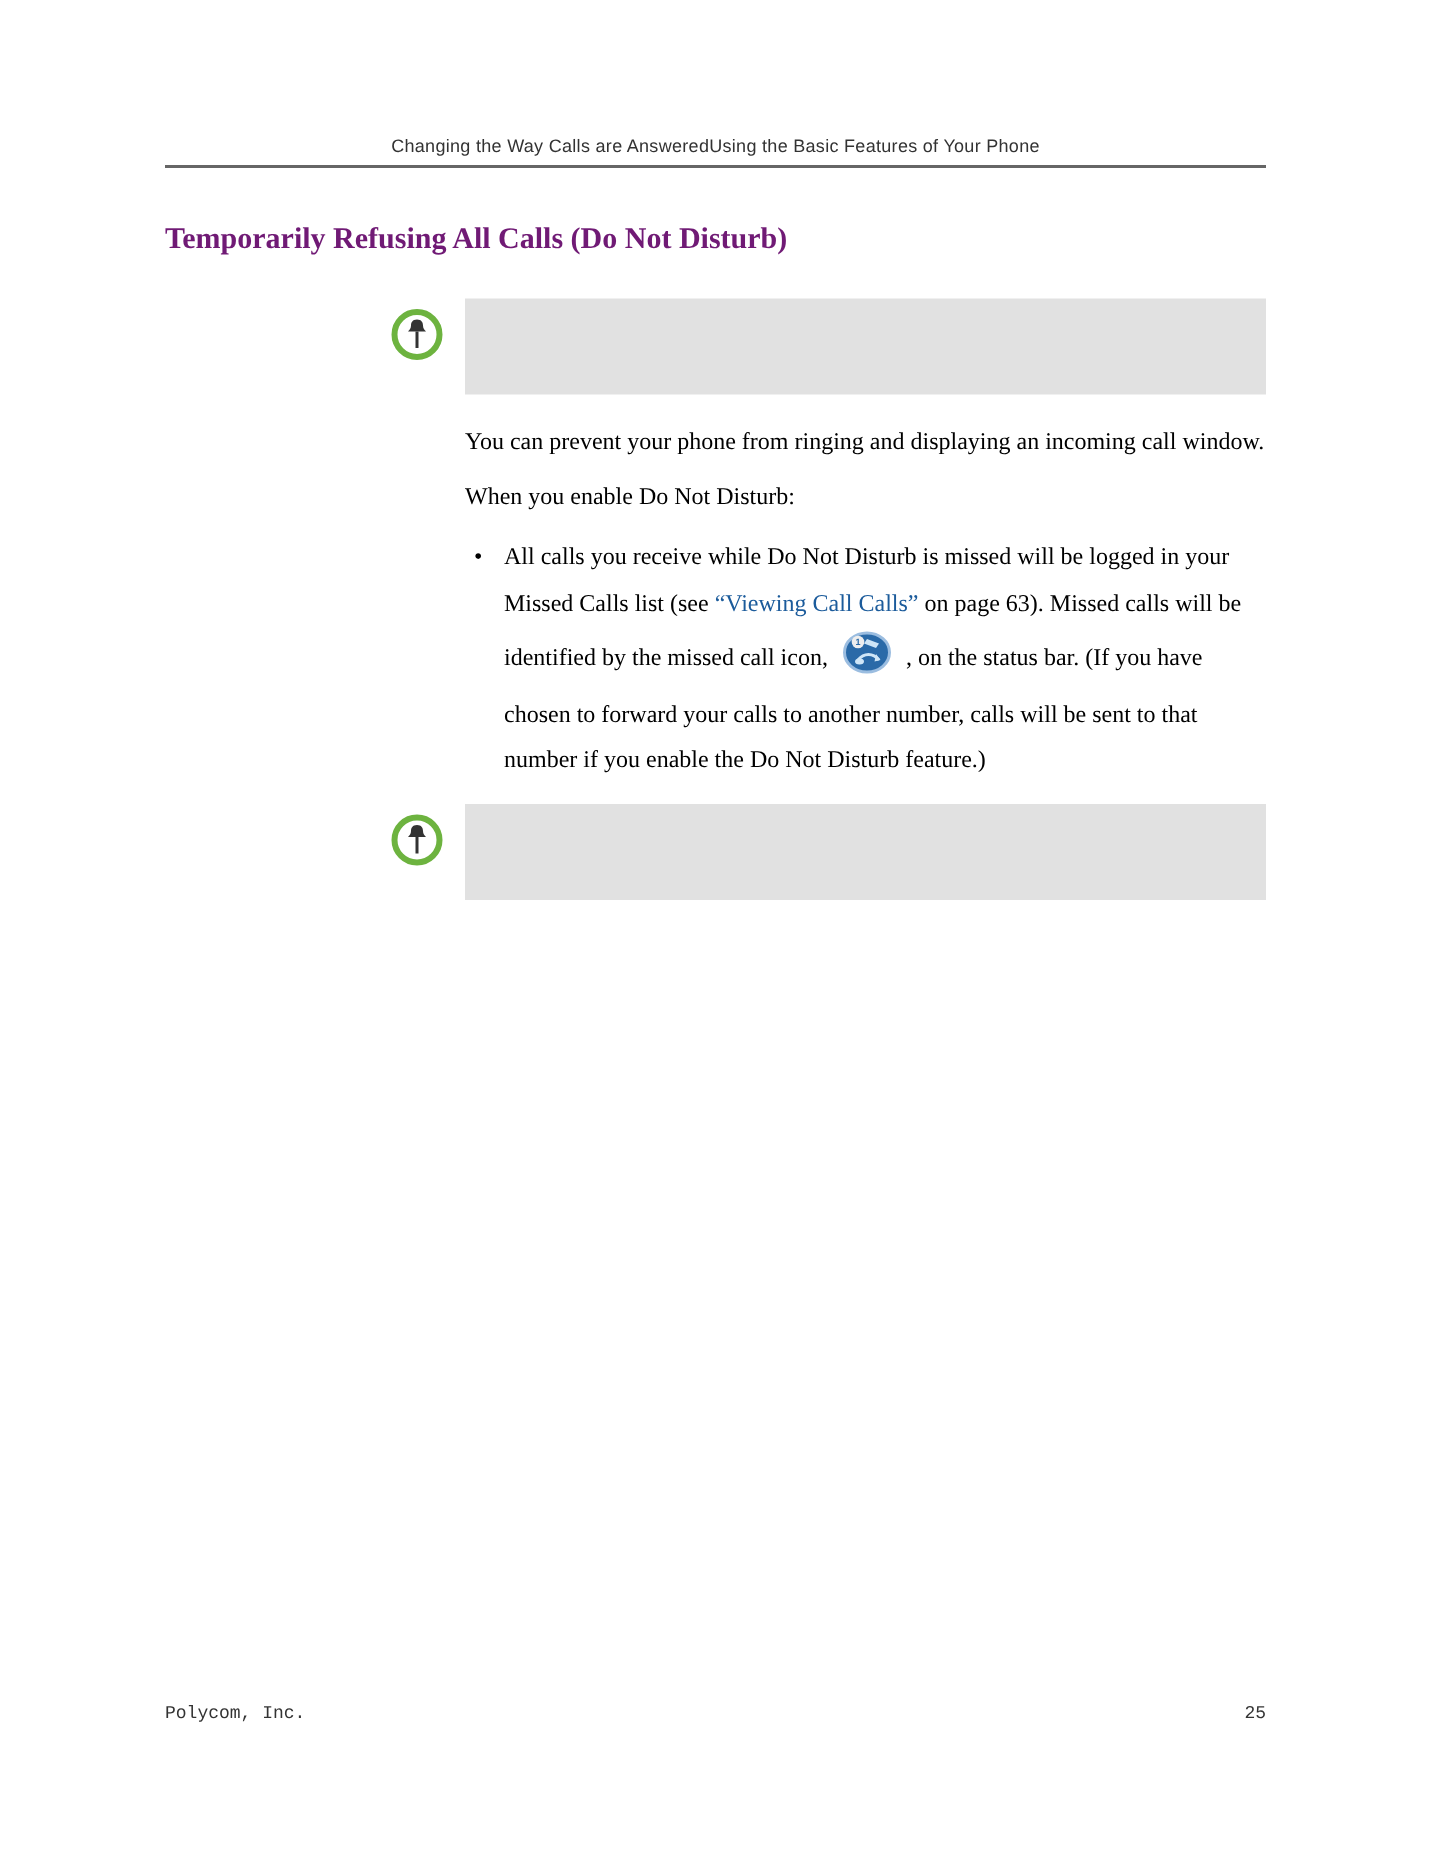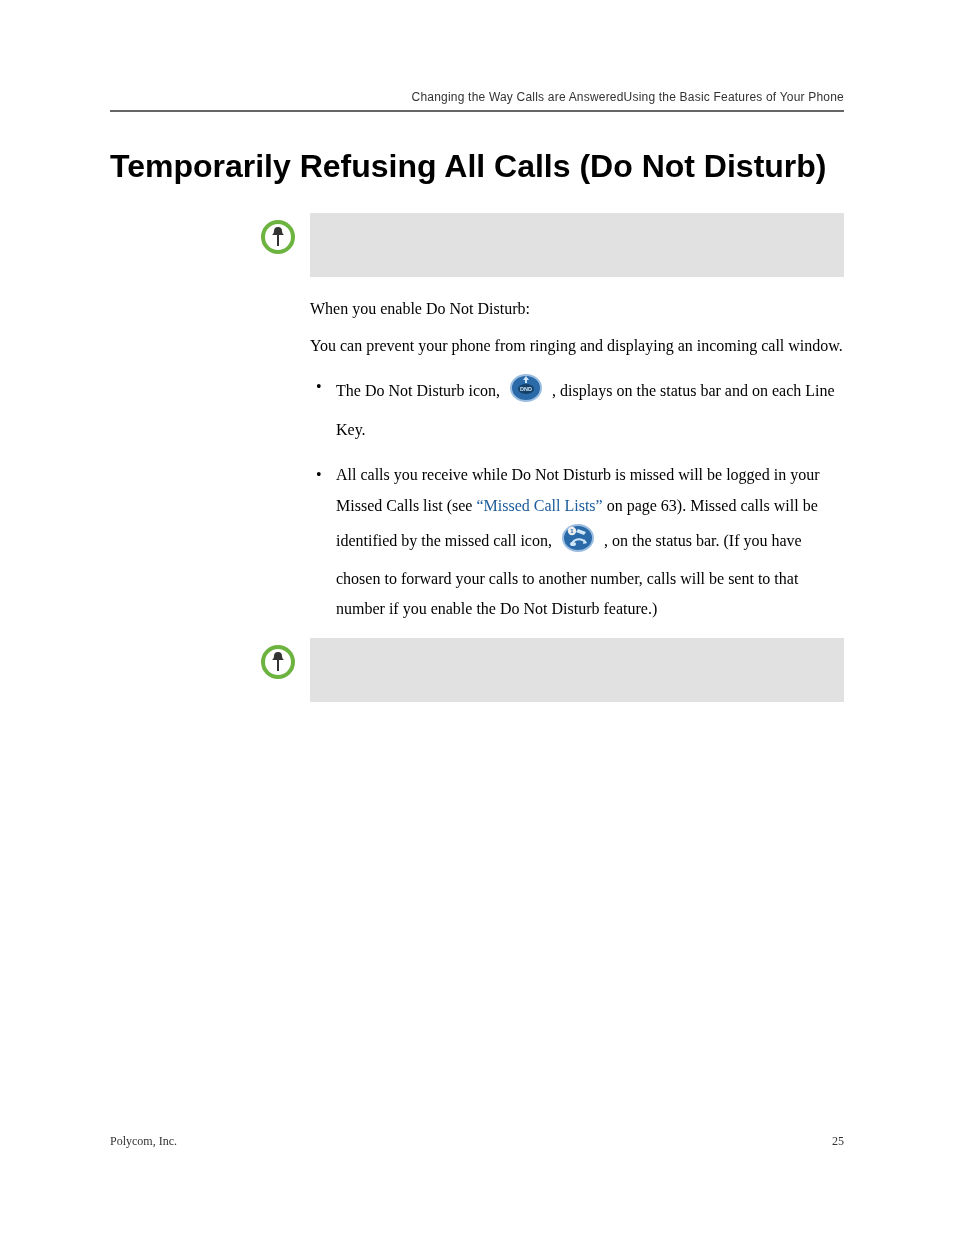"Changing the Way Calls are" .top-bar { justify-content: flex-end -> center }
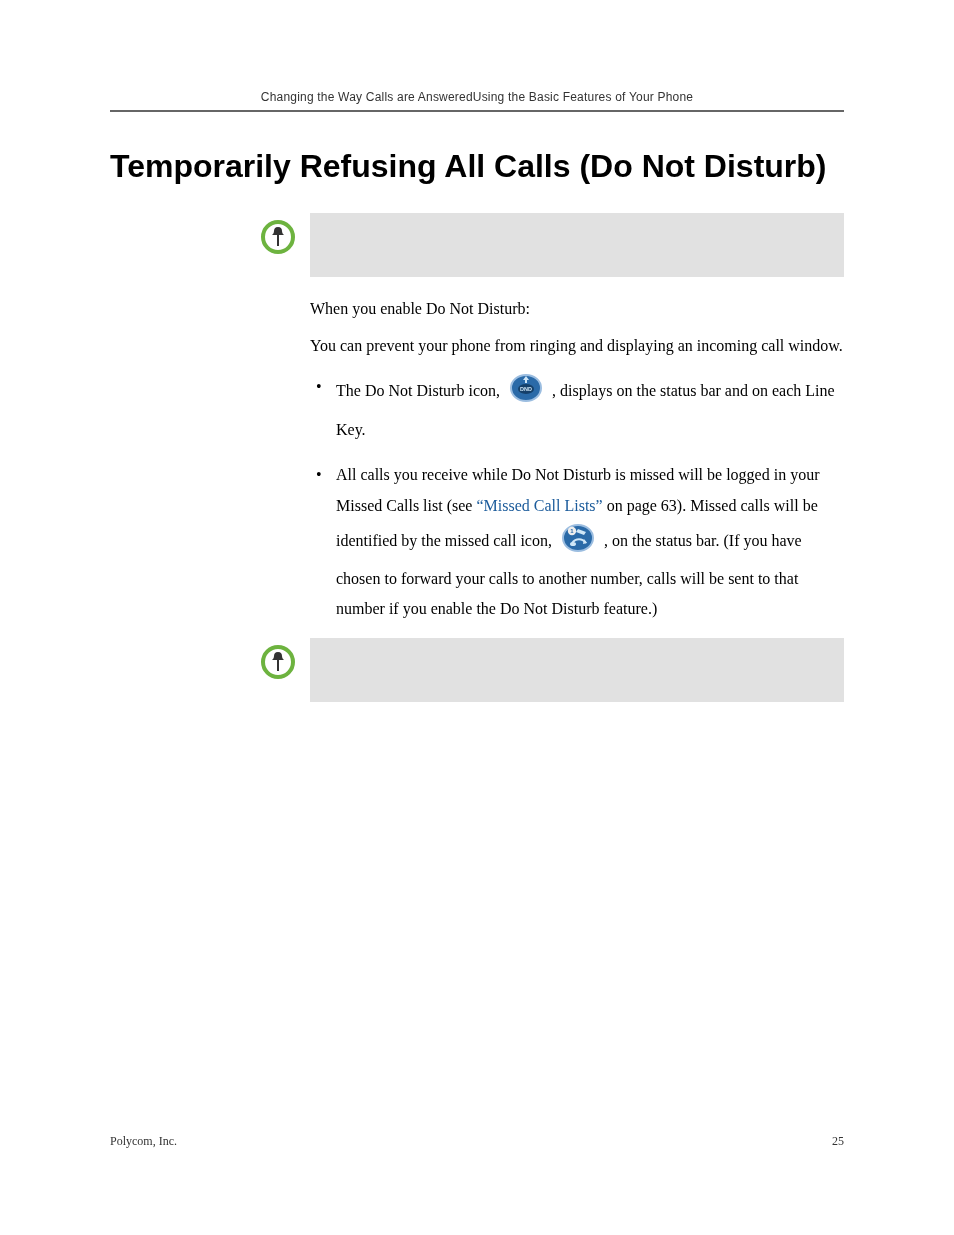"Temporarily Refusing All Calls (Do" h1.title { color: #000000 -> #701a75; font-family: Liberation Sans, sans-serif -> Liberation Serif, serif; font-size: 32px -> 20px }
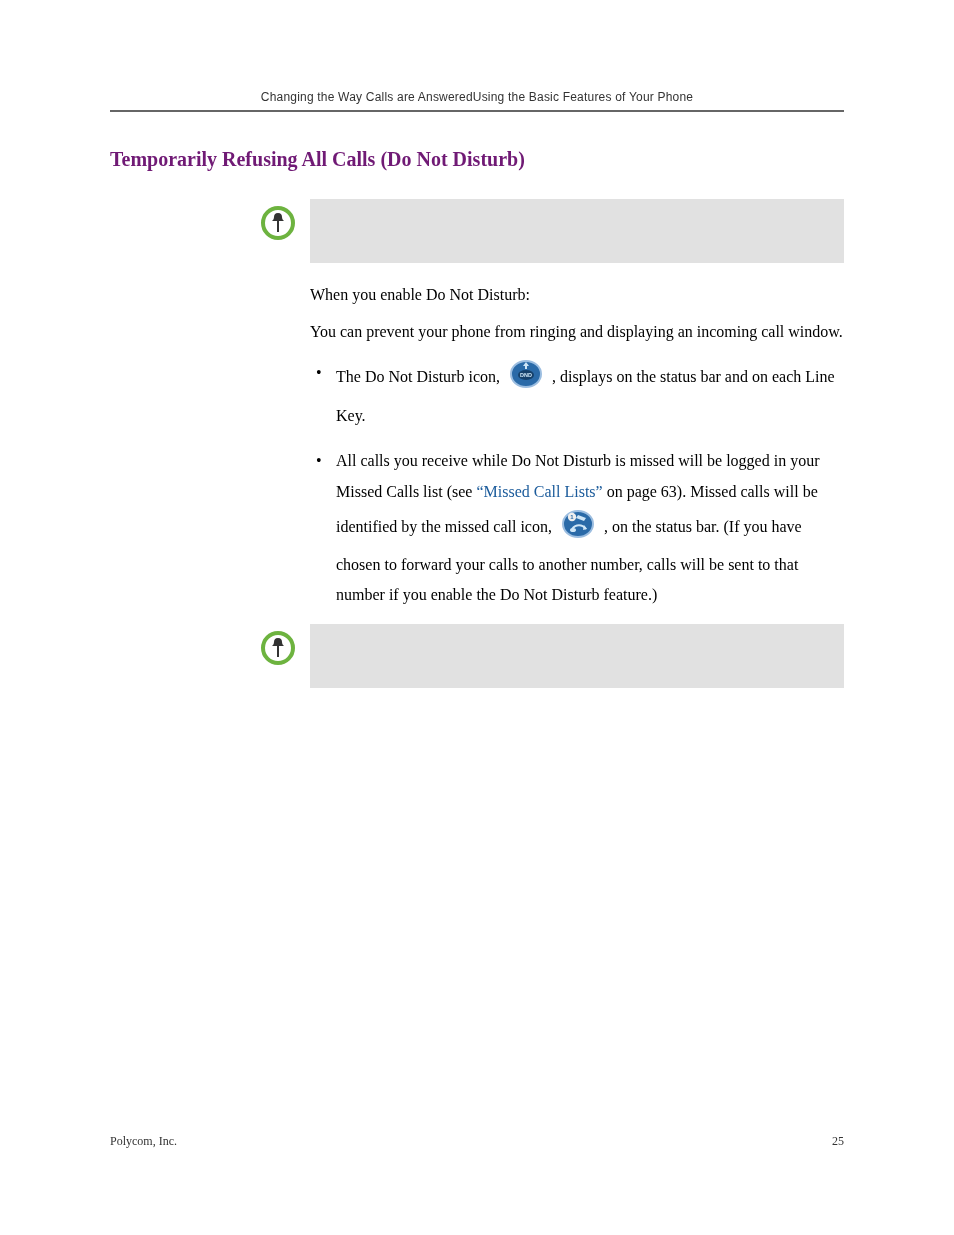"When you enable Do Not" p.para { order: before "You can prevent your phone" -> after "You can prevent your phone" }
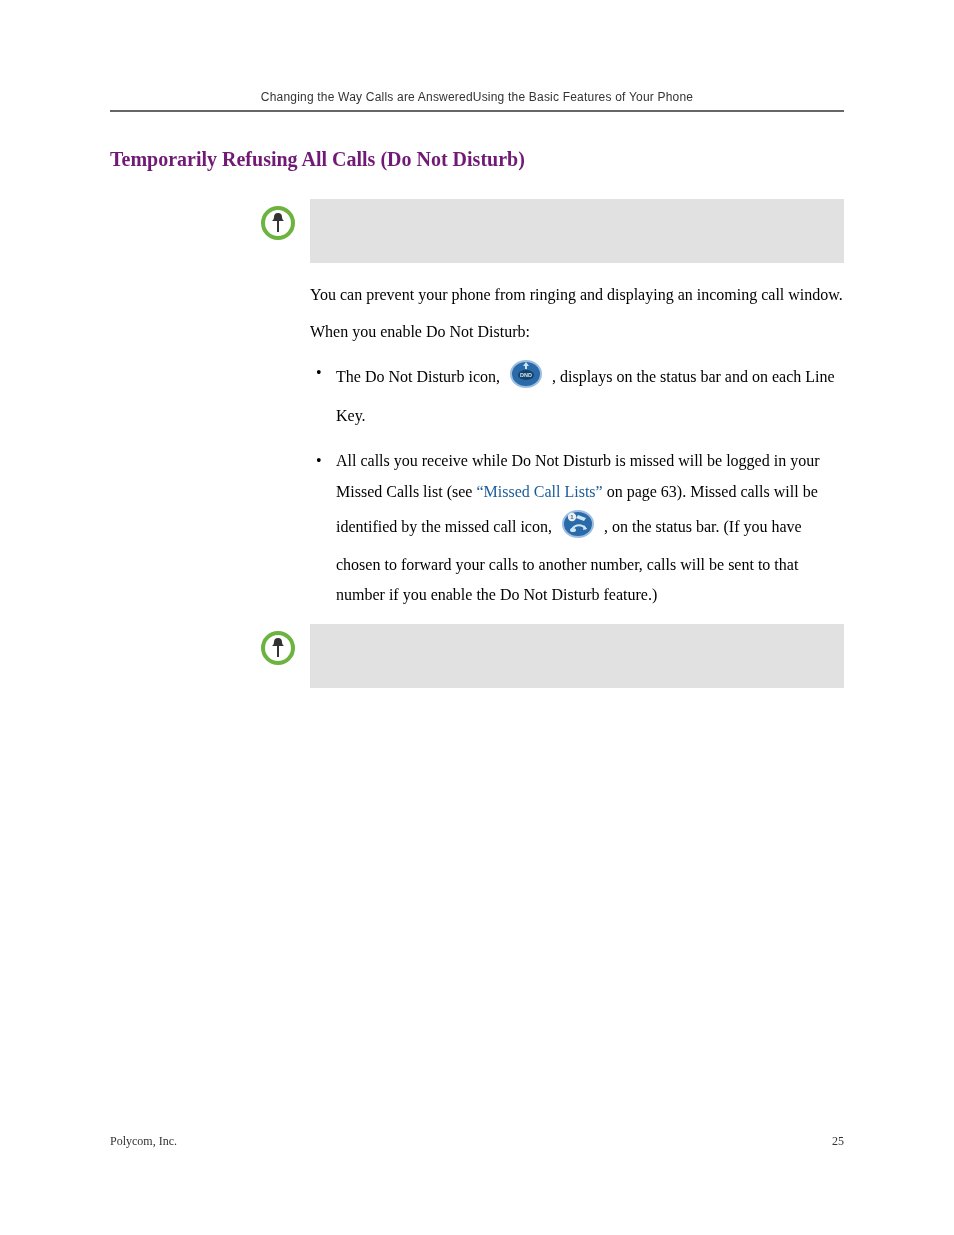"The Do Not Disturb icon," li.li-line { html: <li> <span>The Do Not Disturb icon, </span> <span> <svg> <ellipse></ellipse> <path></path> <ellipse></ellipse> <text>DND</text> </svg> </span> <span> , displays on the status bar and on each Line Key.</span> </li> -> none }
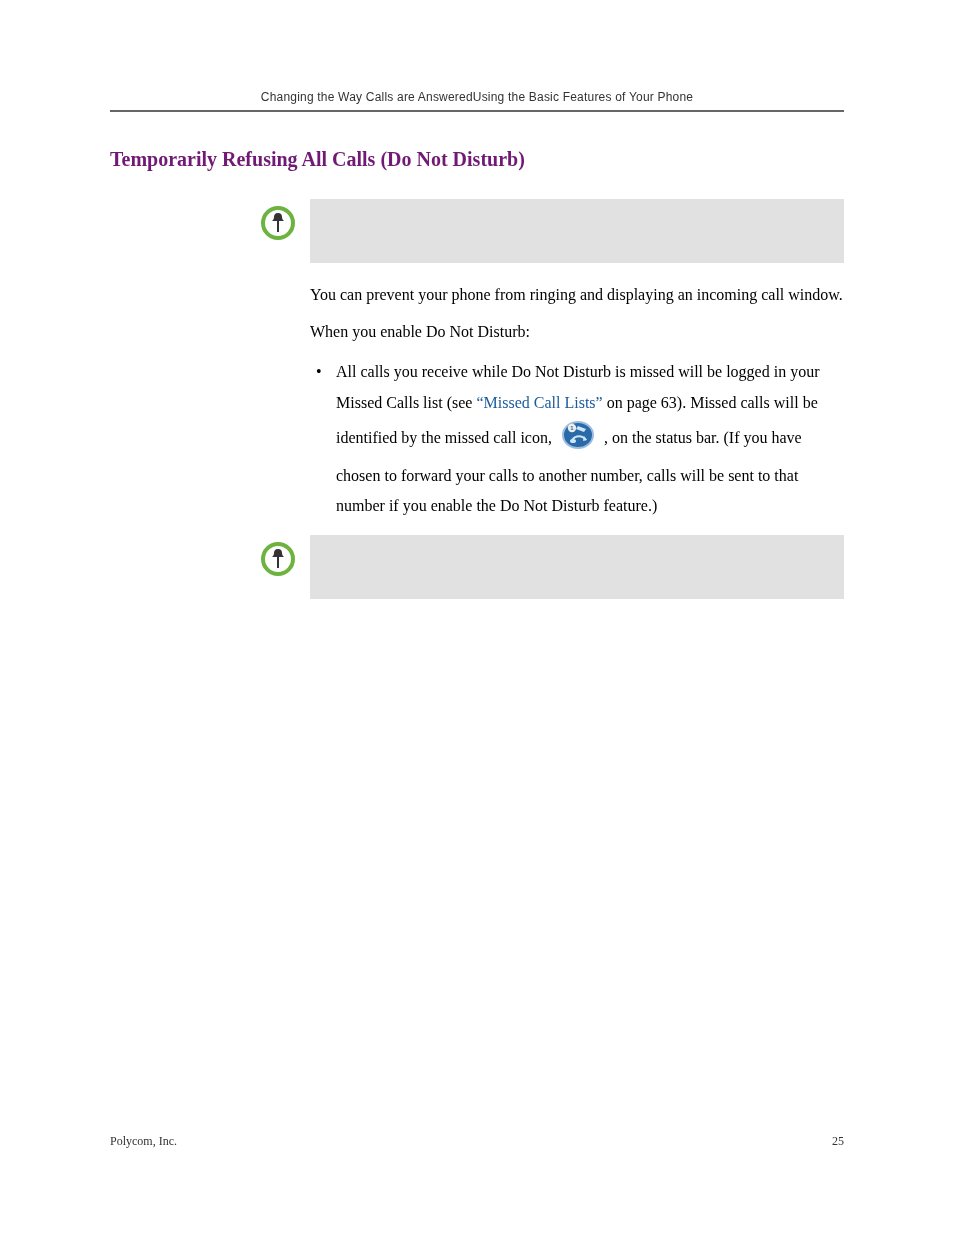"“Missed Call Lists”" a.link { text: Missed Call Lists -> Viewing Call Calls }
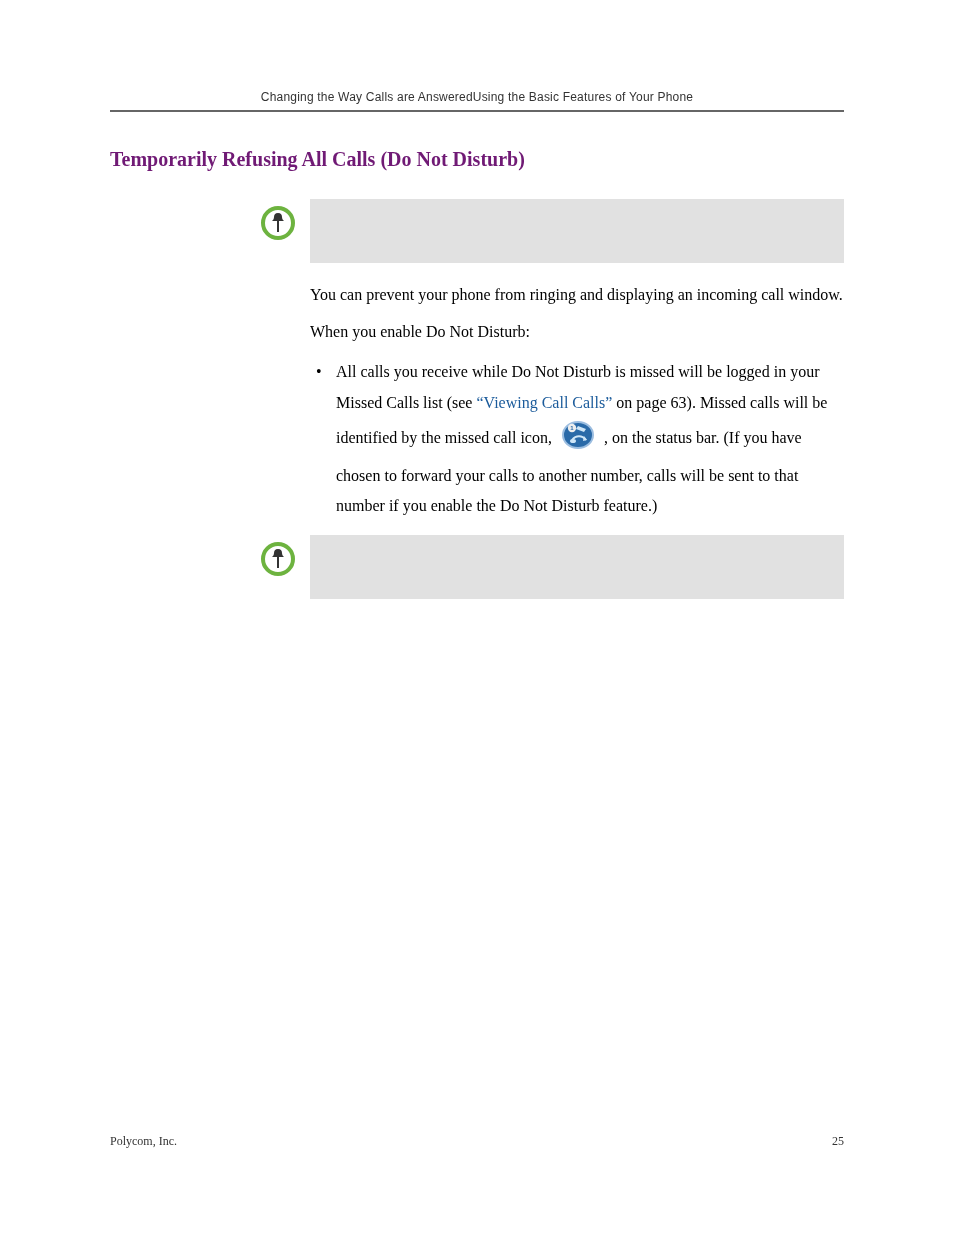"Polycom, Inc." .footer { font-family: Liberation Serif, serif -> Liberation Mono, monospace }
